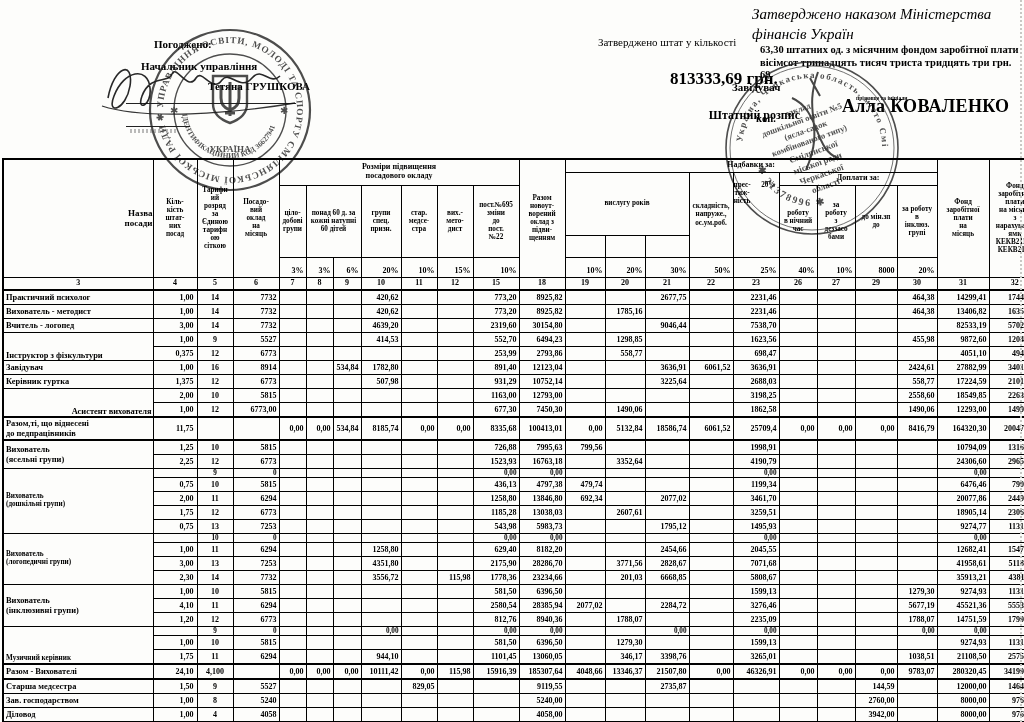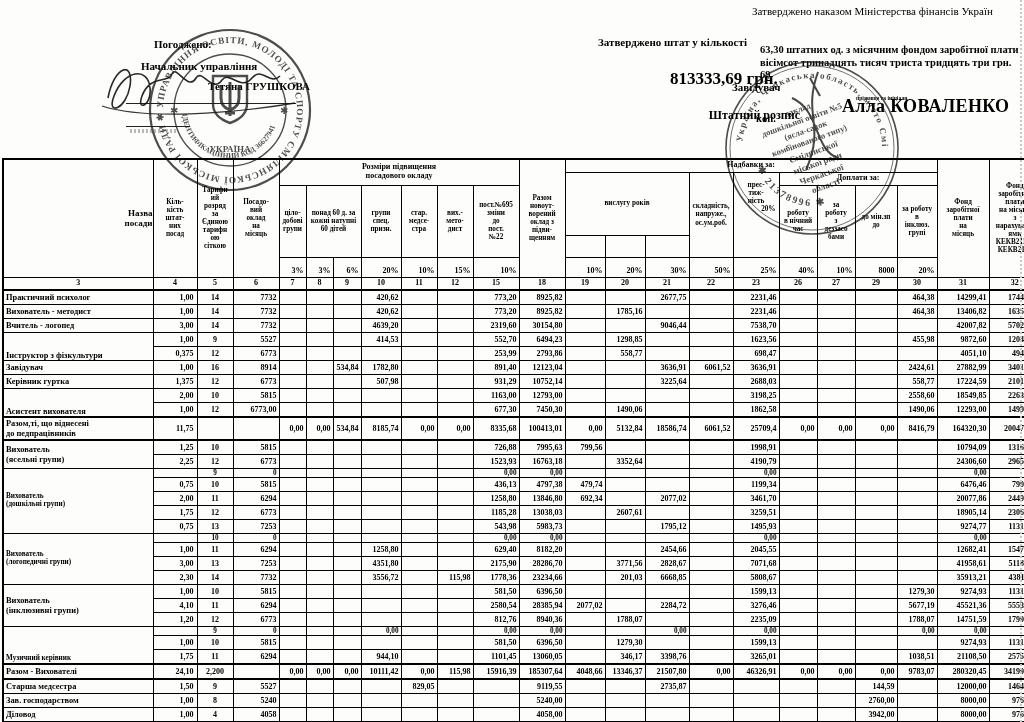"Затверджено наказом Міністерства" .order-ref { font-size: 11px -> 15px; font-style: none -> italic }
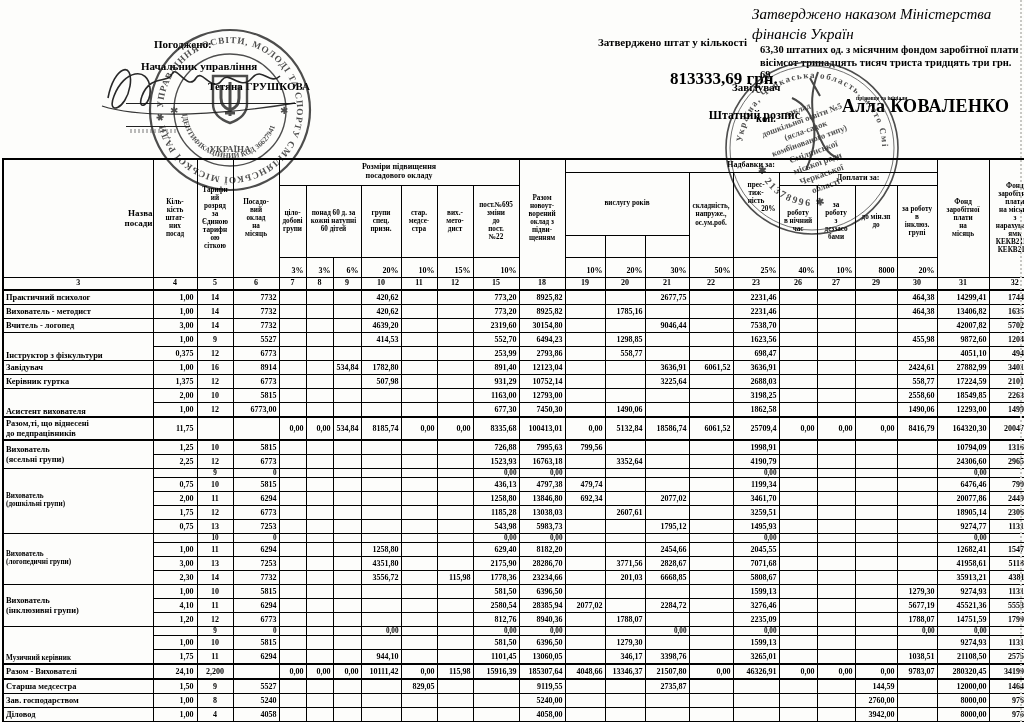"Затверджено штат у кількості" .staff-line { font-weight: bold -> normal }
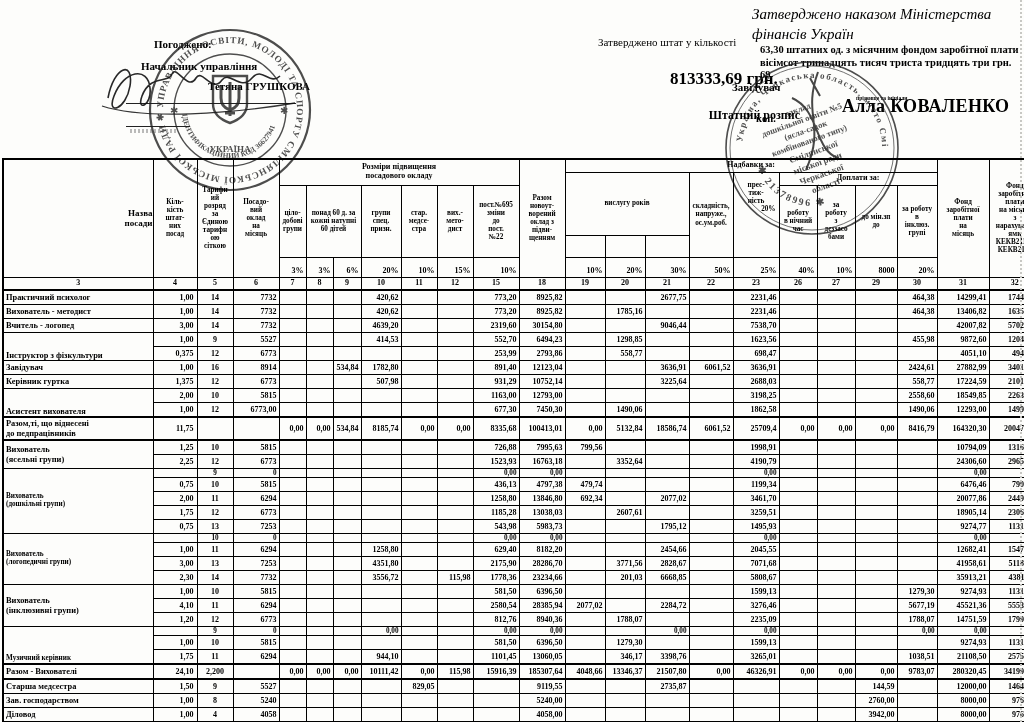"прес-" th.flexcol .inner { flex-direction: column -> row }
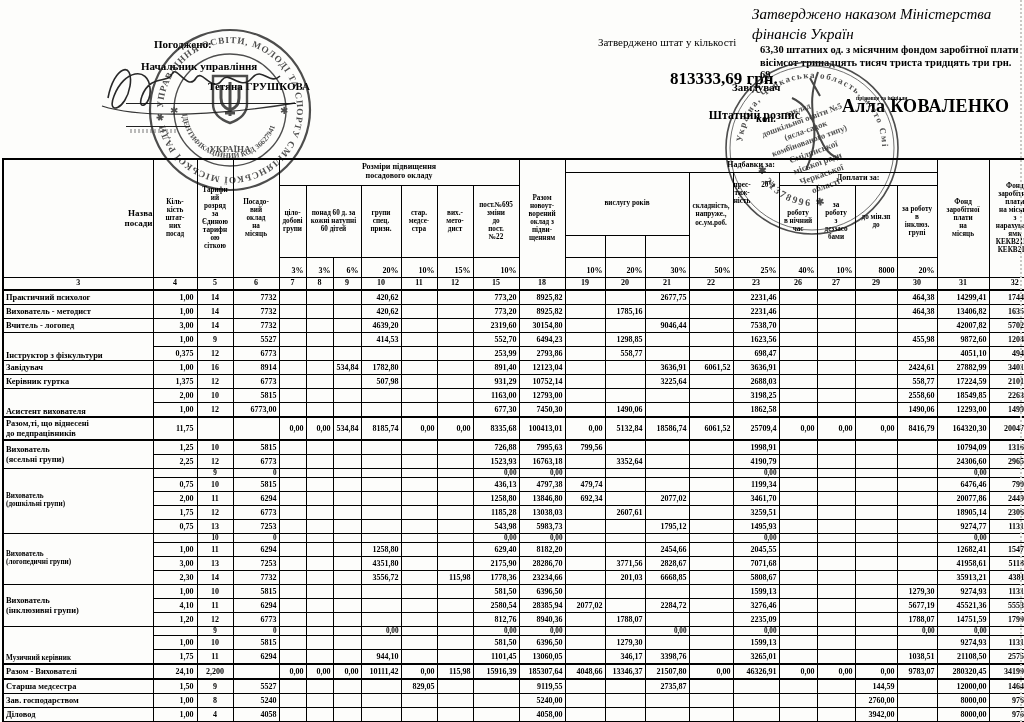"42007,82" td.c31 { text: 42007,82 -> 82533,19 }
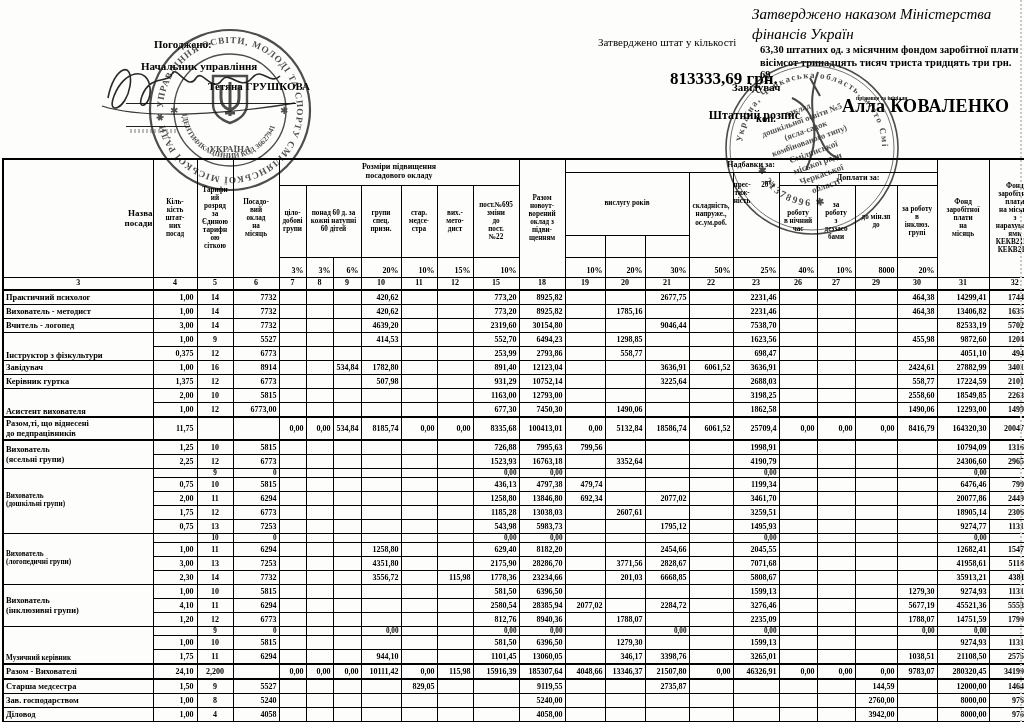"Асистент вихователя" td.c3 { text-align: none -> right }
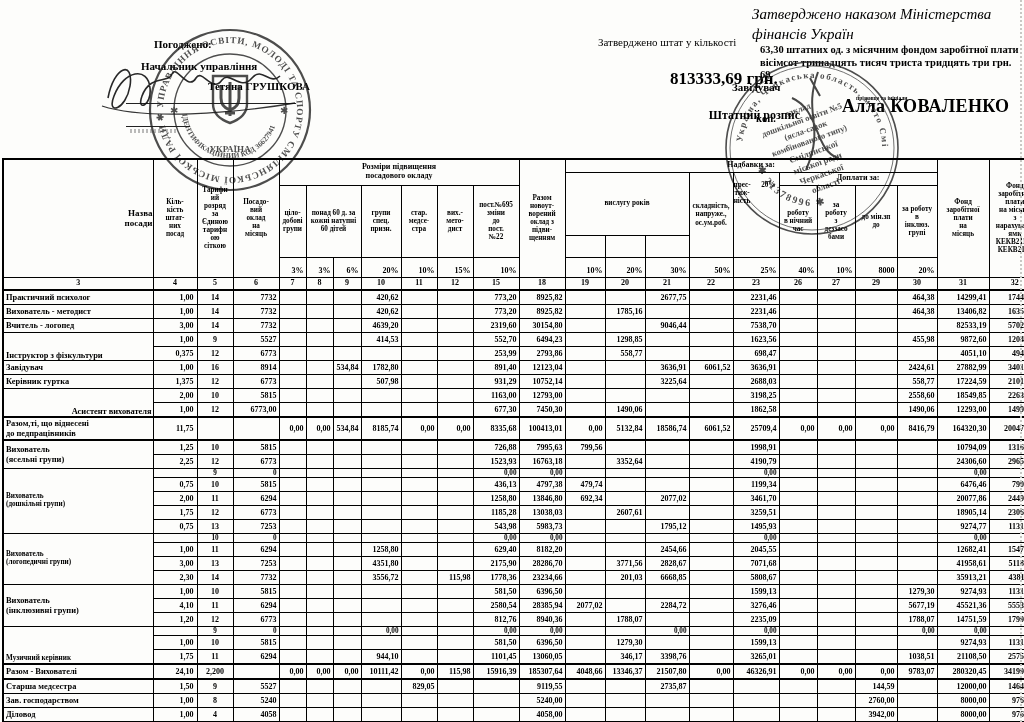"2,200" td.c5 { text: 2,200 -> 4,100 }
